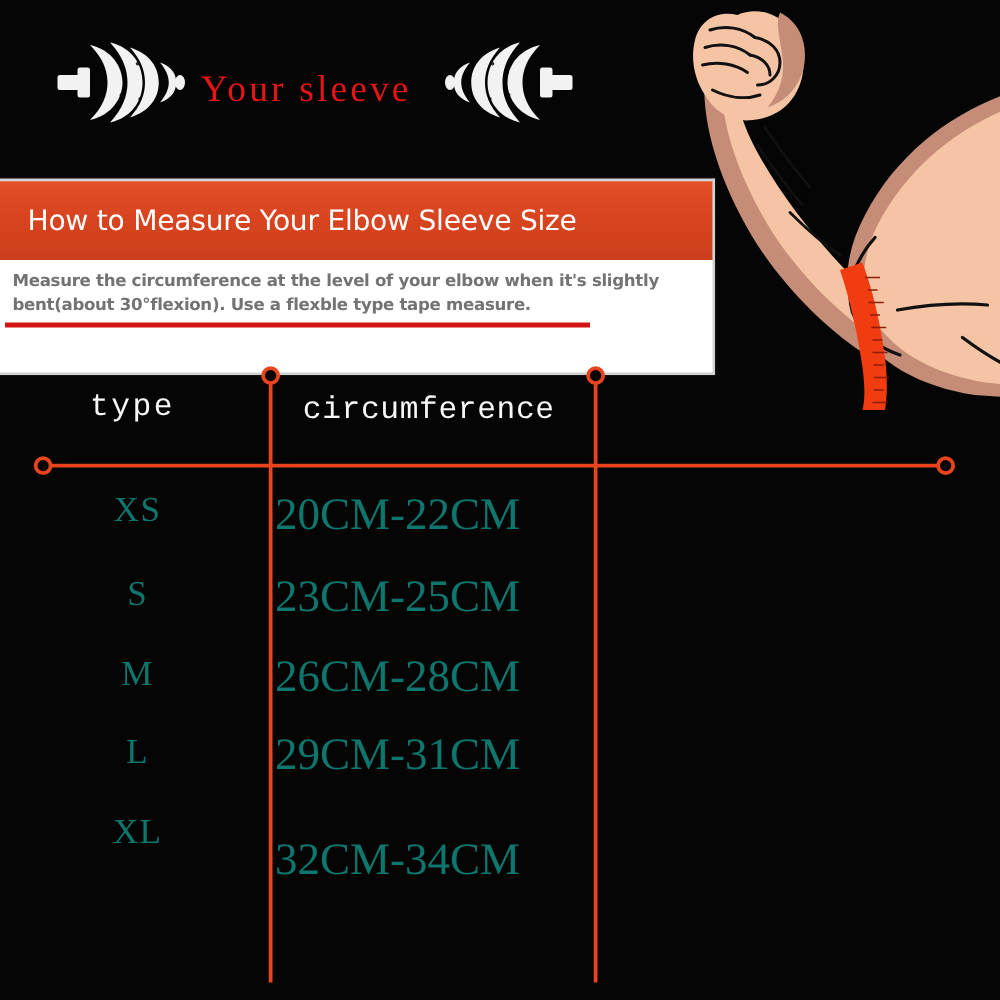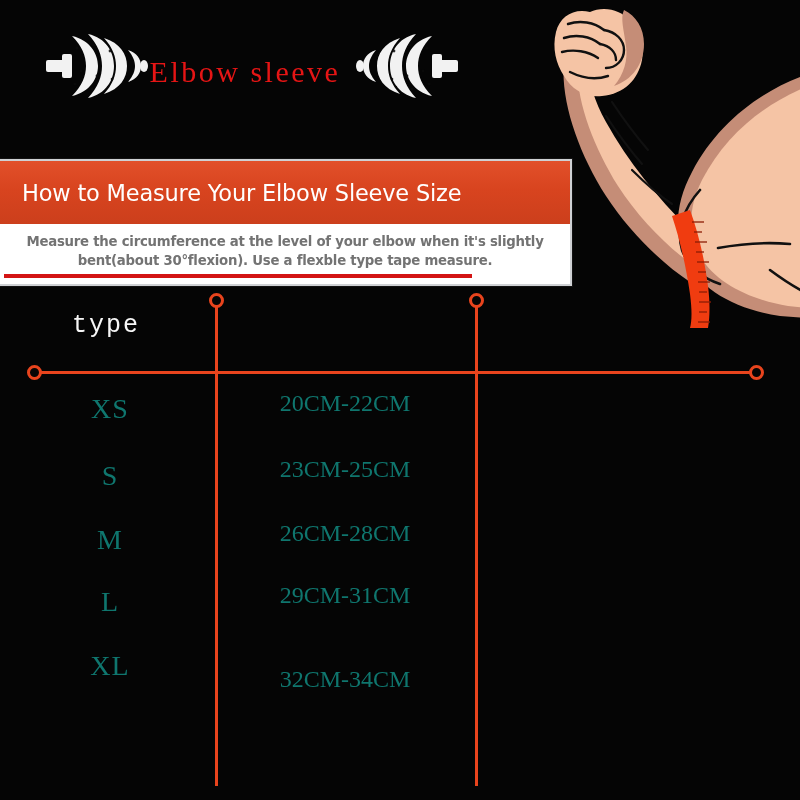"Elbow sleeve" div.title-text { text: Elbow -> Your }
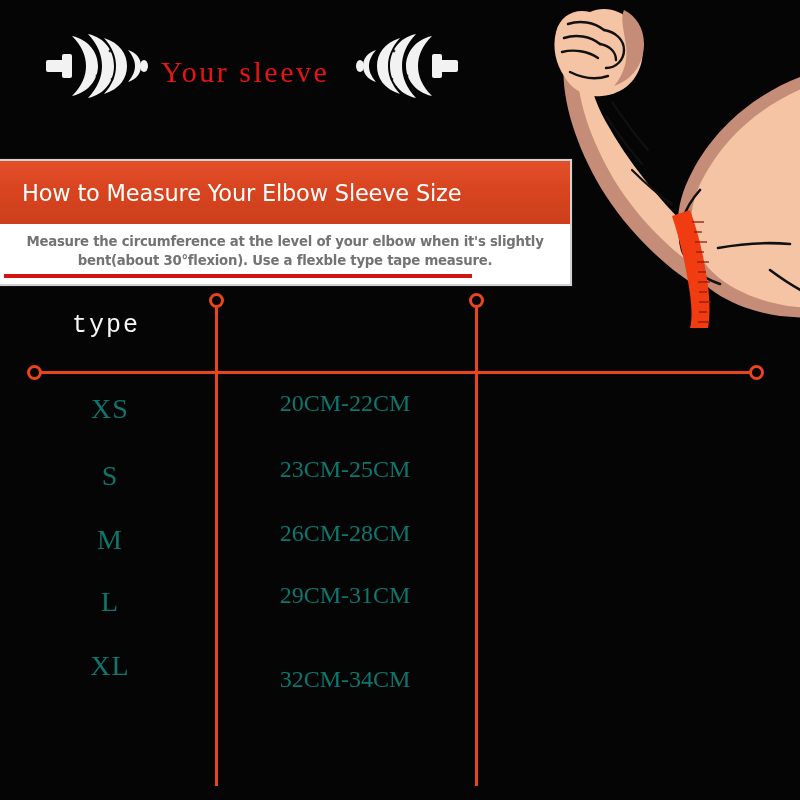"How to Measure Your Elbow" .banner { height: 127px -> 157px; text-align: center -> none; top: 159px -> 143px }
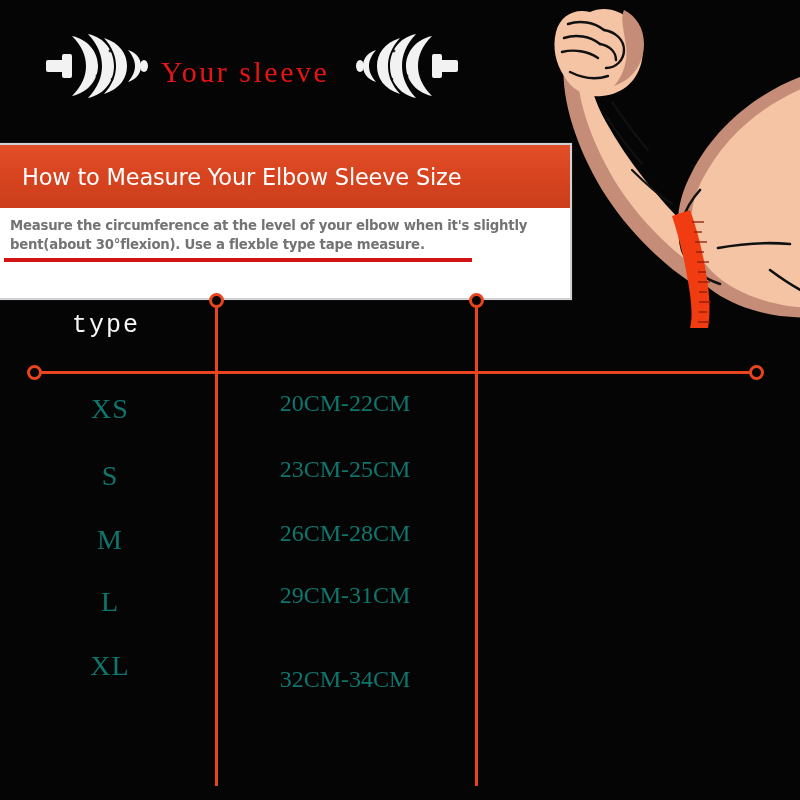"circumference" div.th { html: none -> <div>circumference</div> }
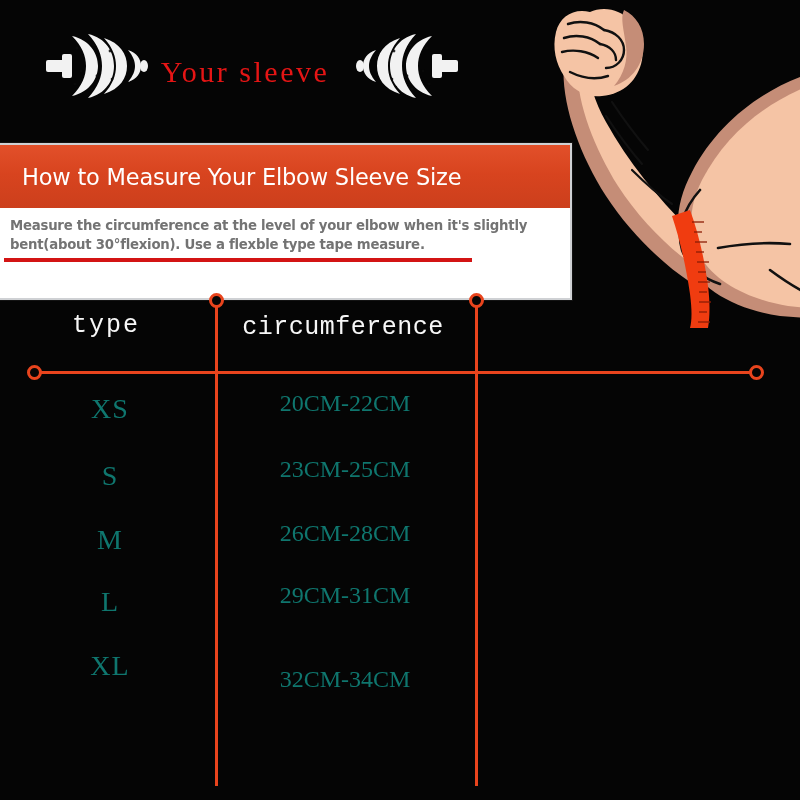"20CM-22CM" .cell.circ-cell { font-size: 24px -> 36px; text-align: center -> left }
